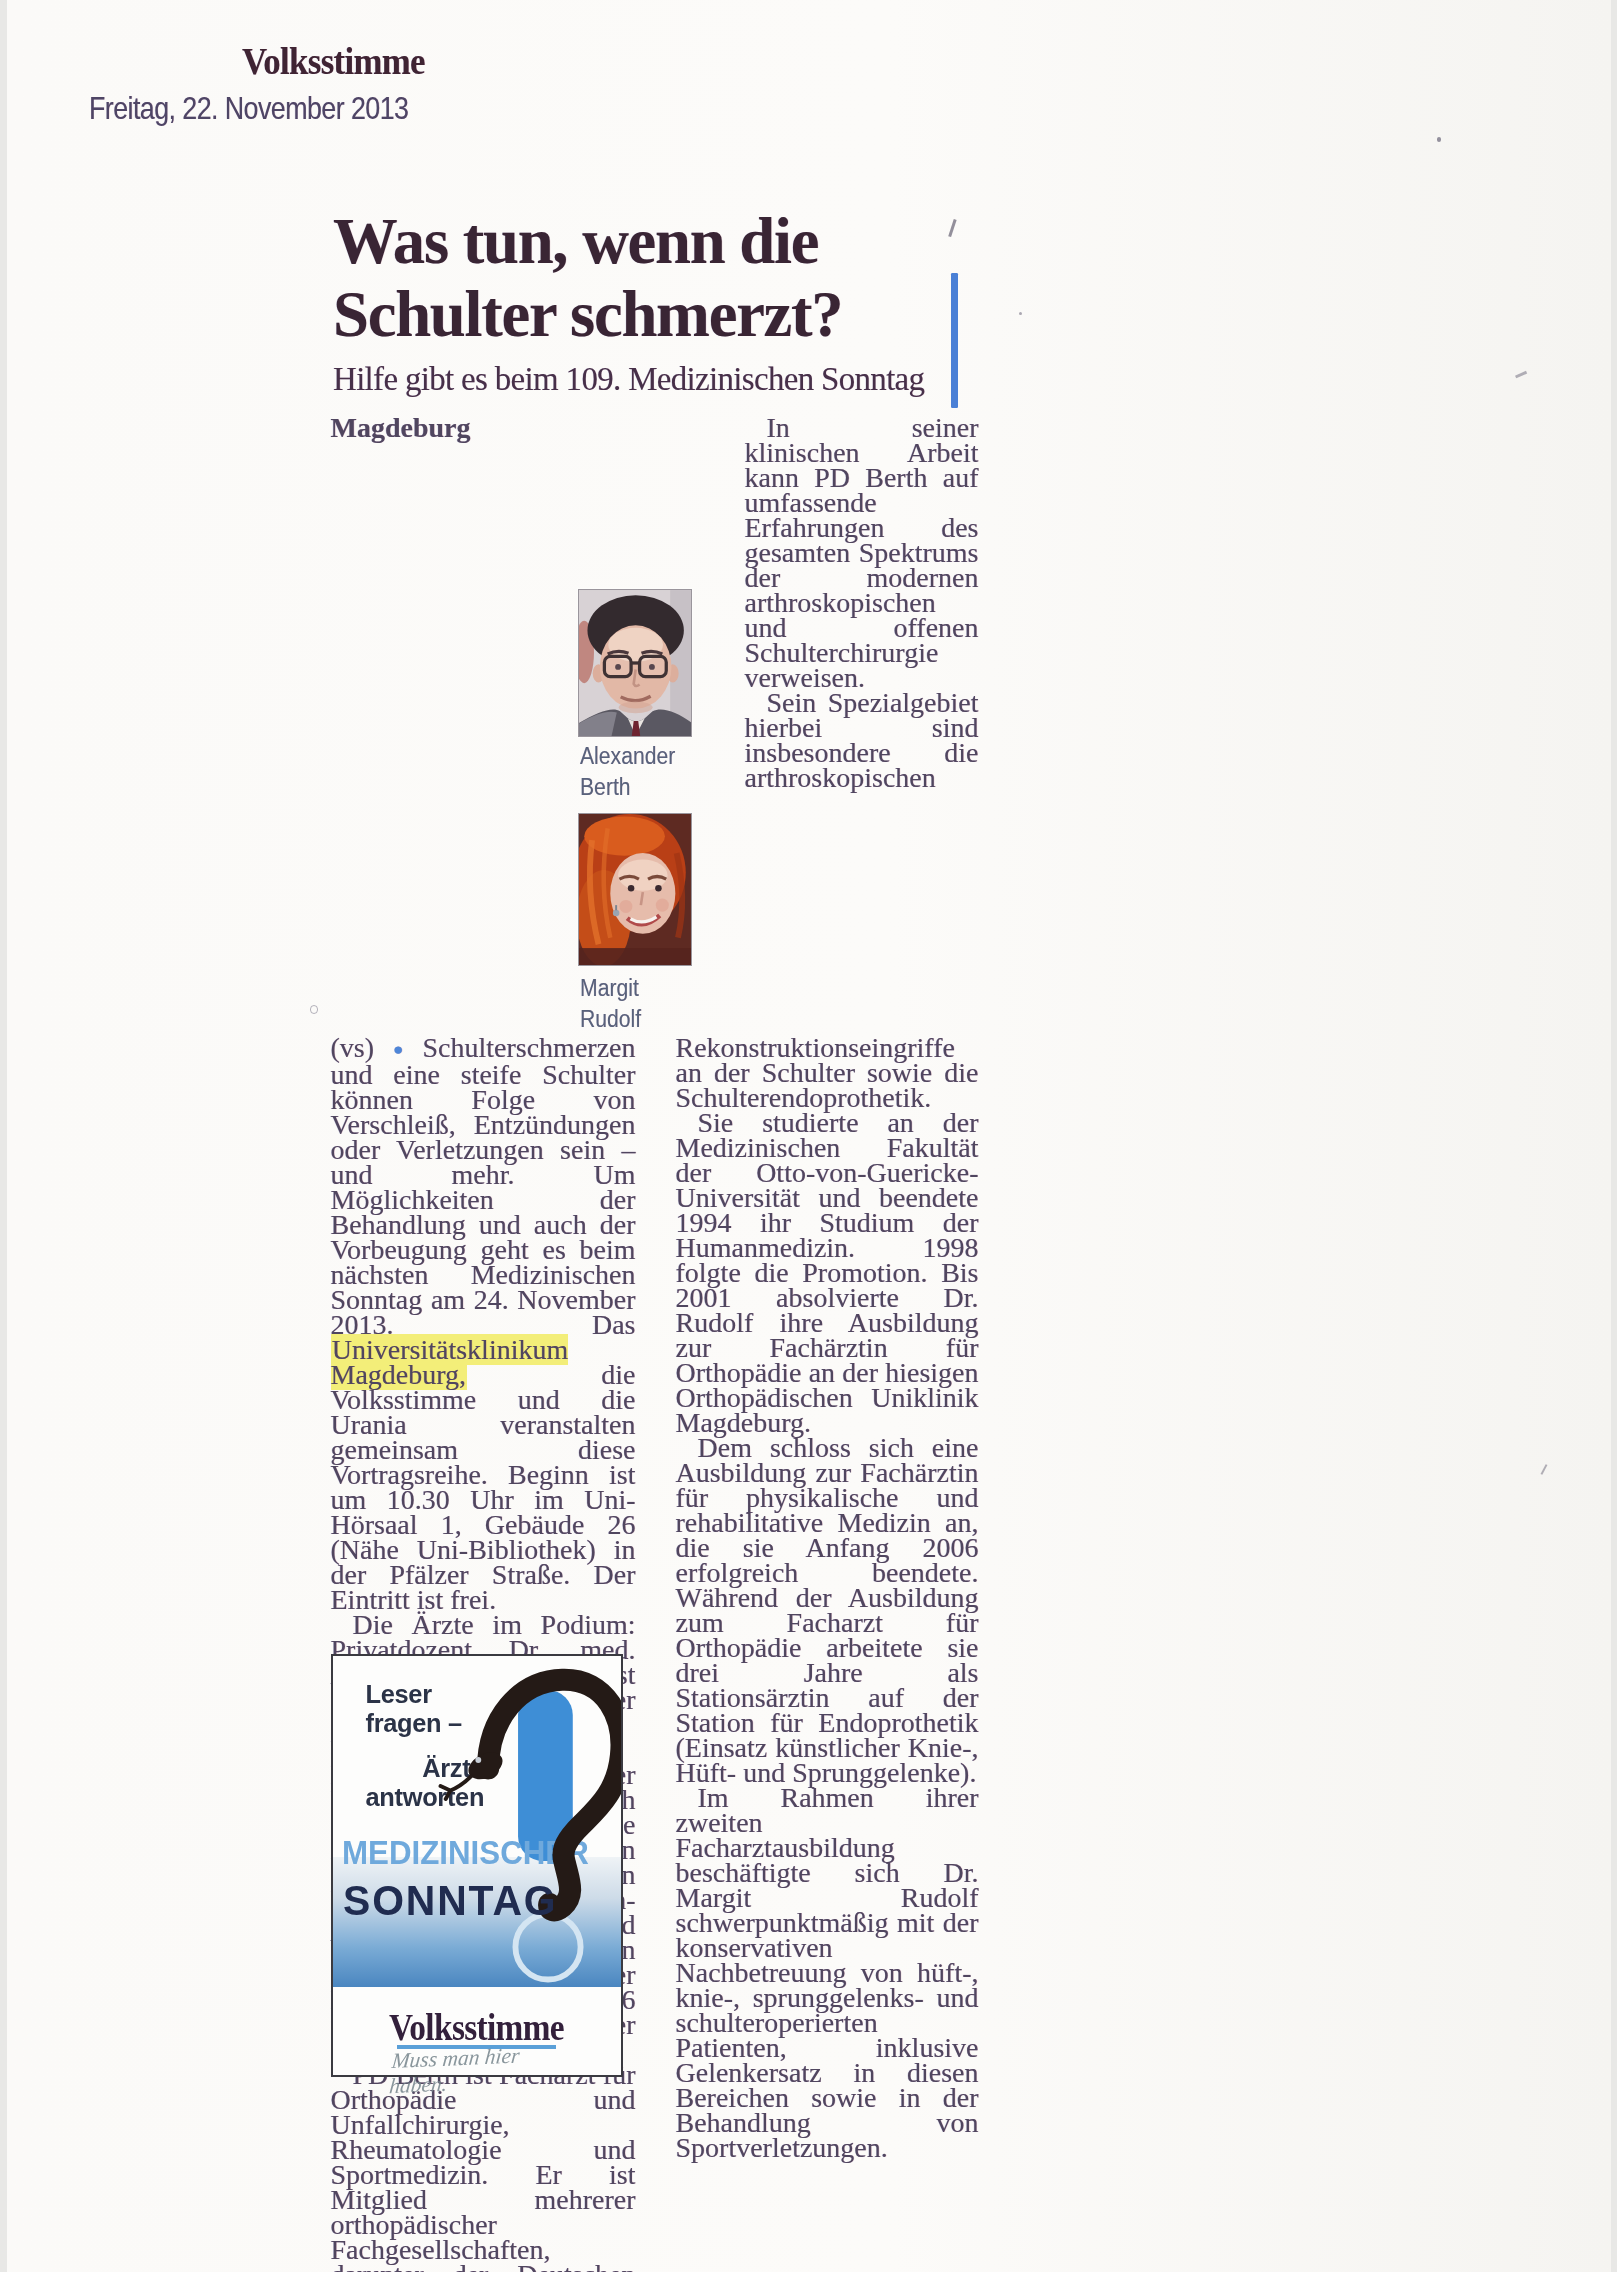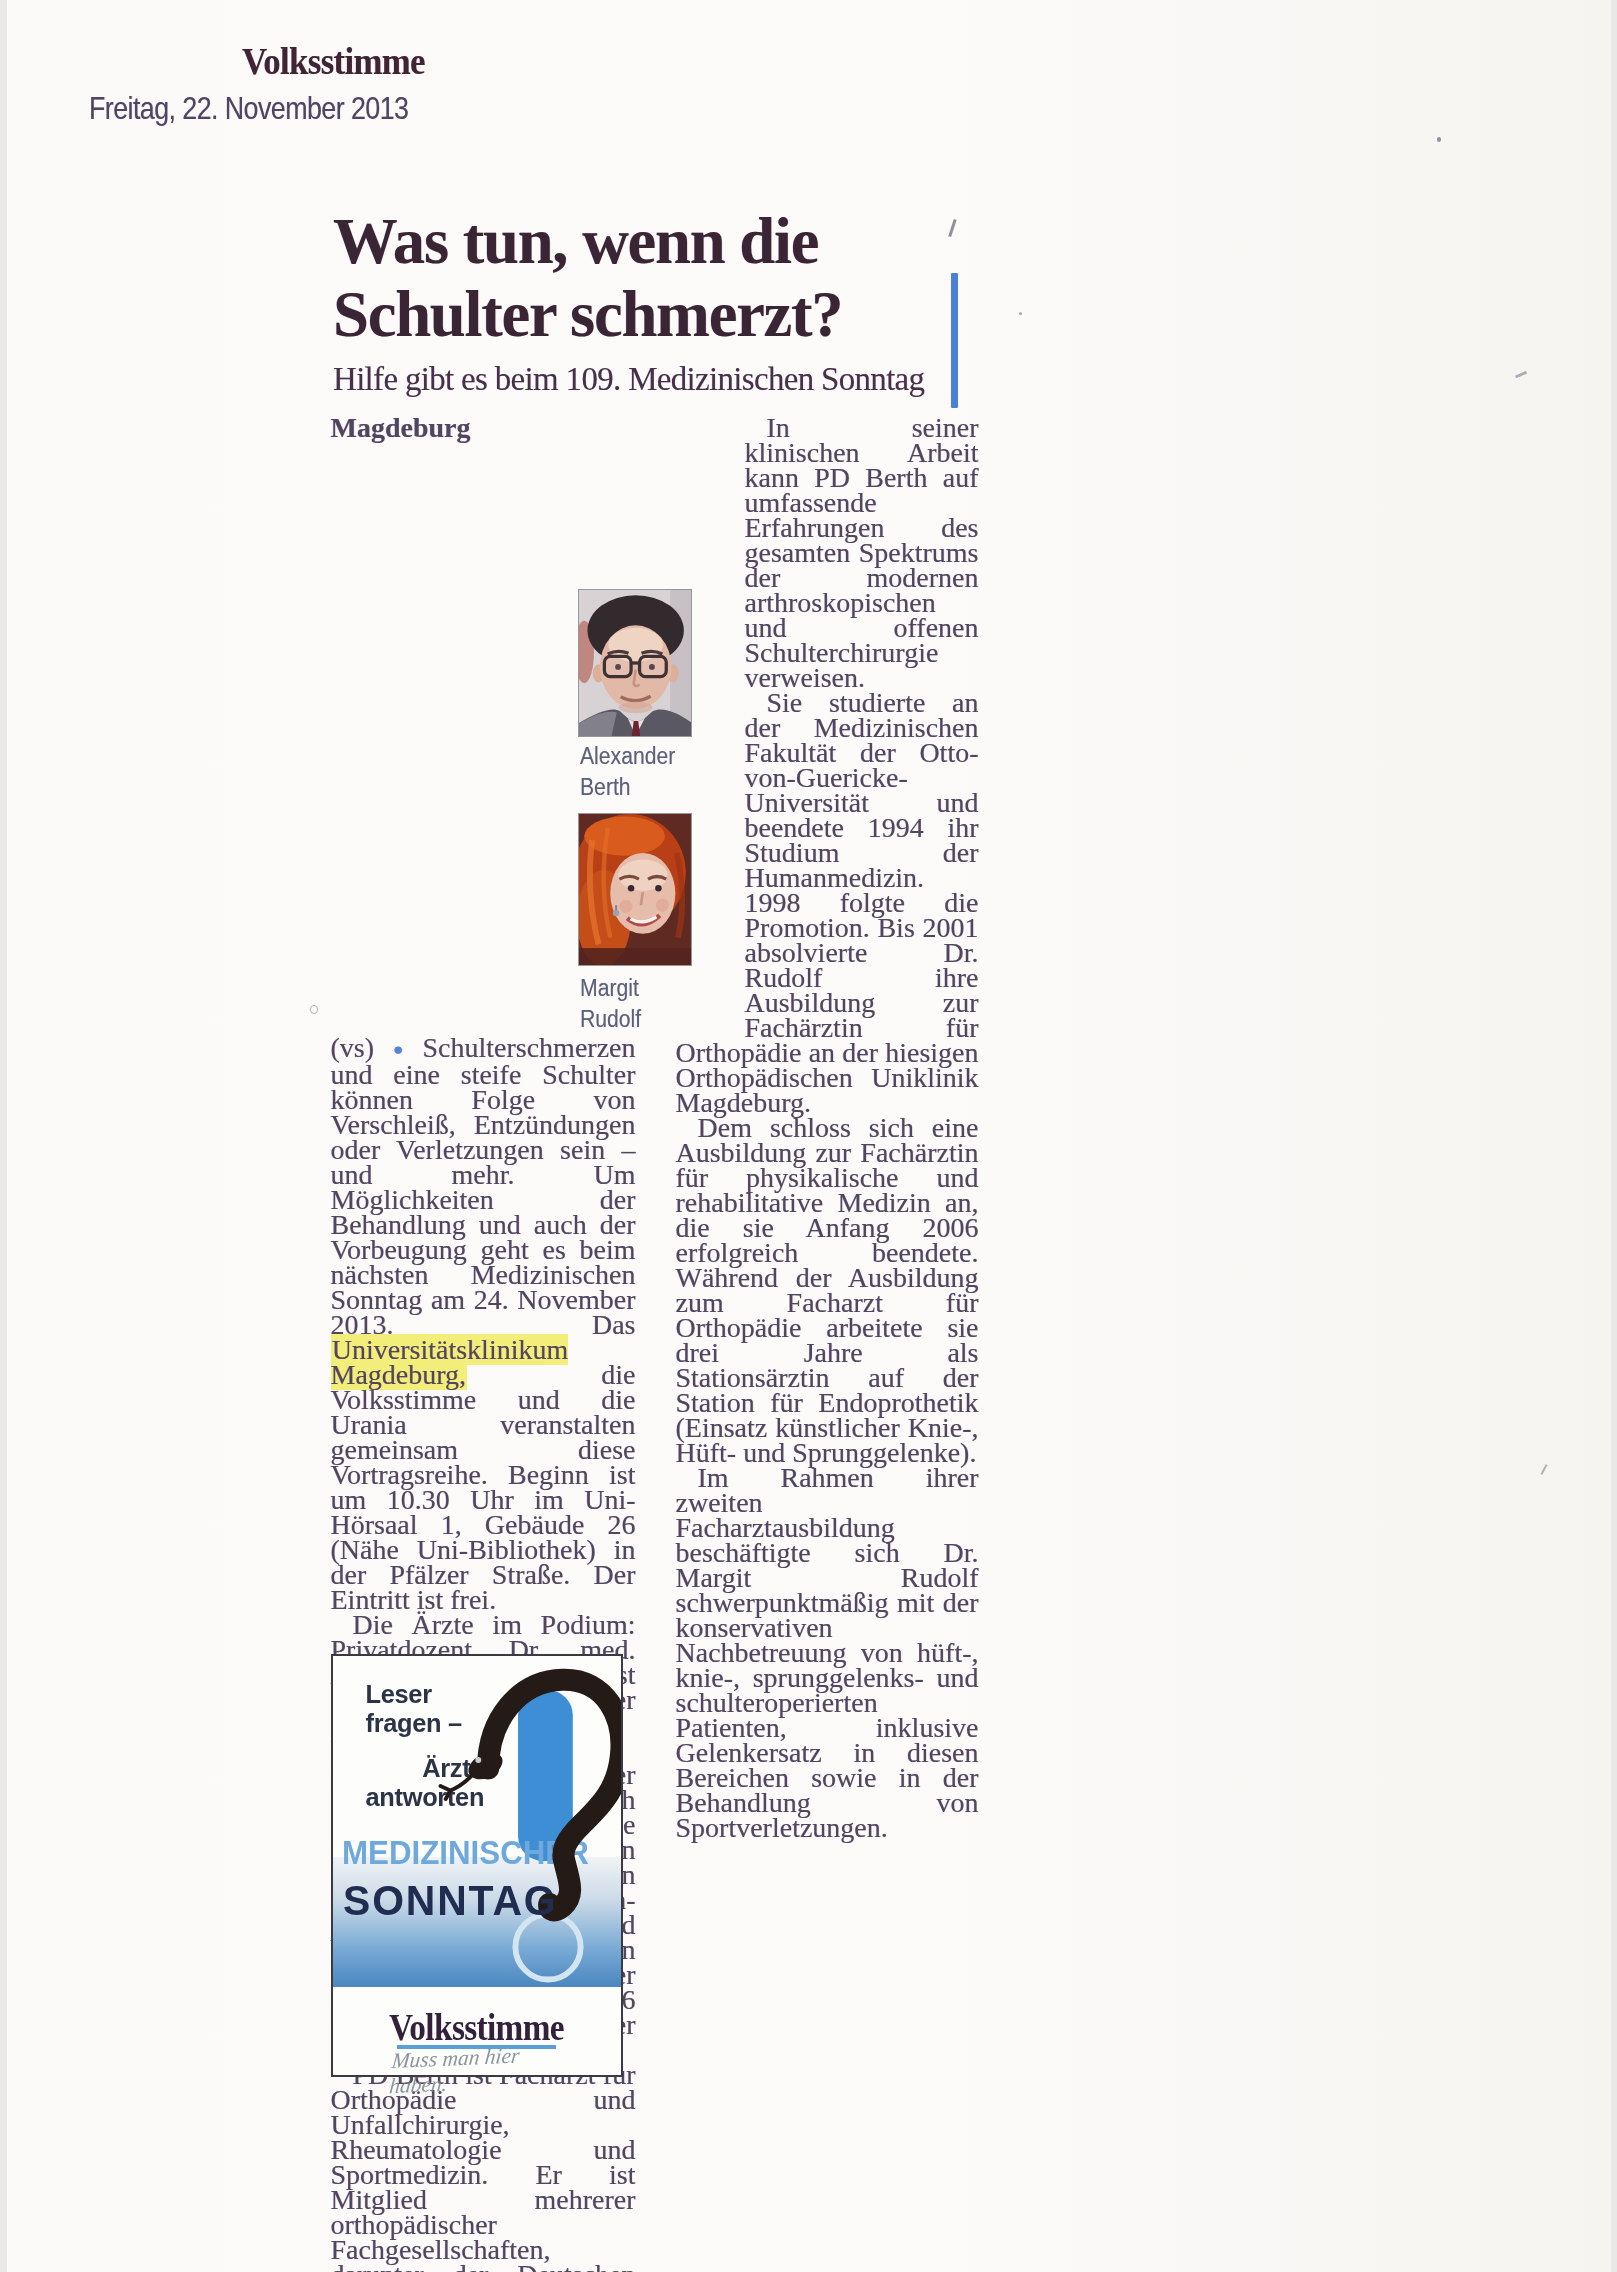"Sein Spezialgebiet hierbei sind" p.indent { html: none -> <p>Sein Spezialgebiet hierbei sind insbesondere die arthroskopischen Rekonstruktionseingriffe an der Schulter sowie die Schulterendoprothetik.</p> }
